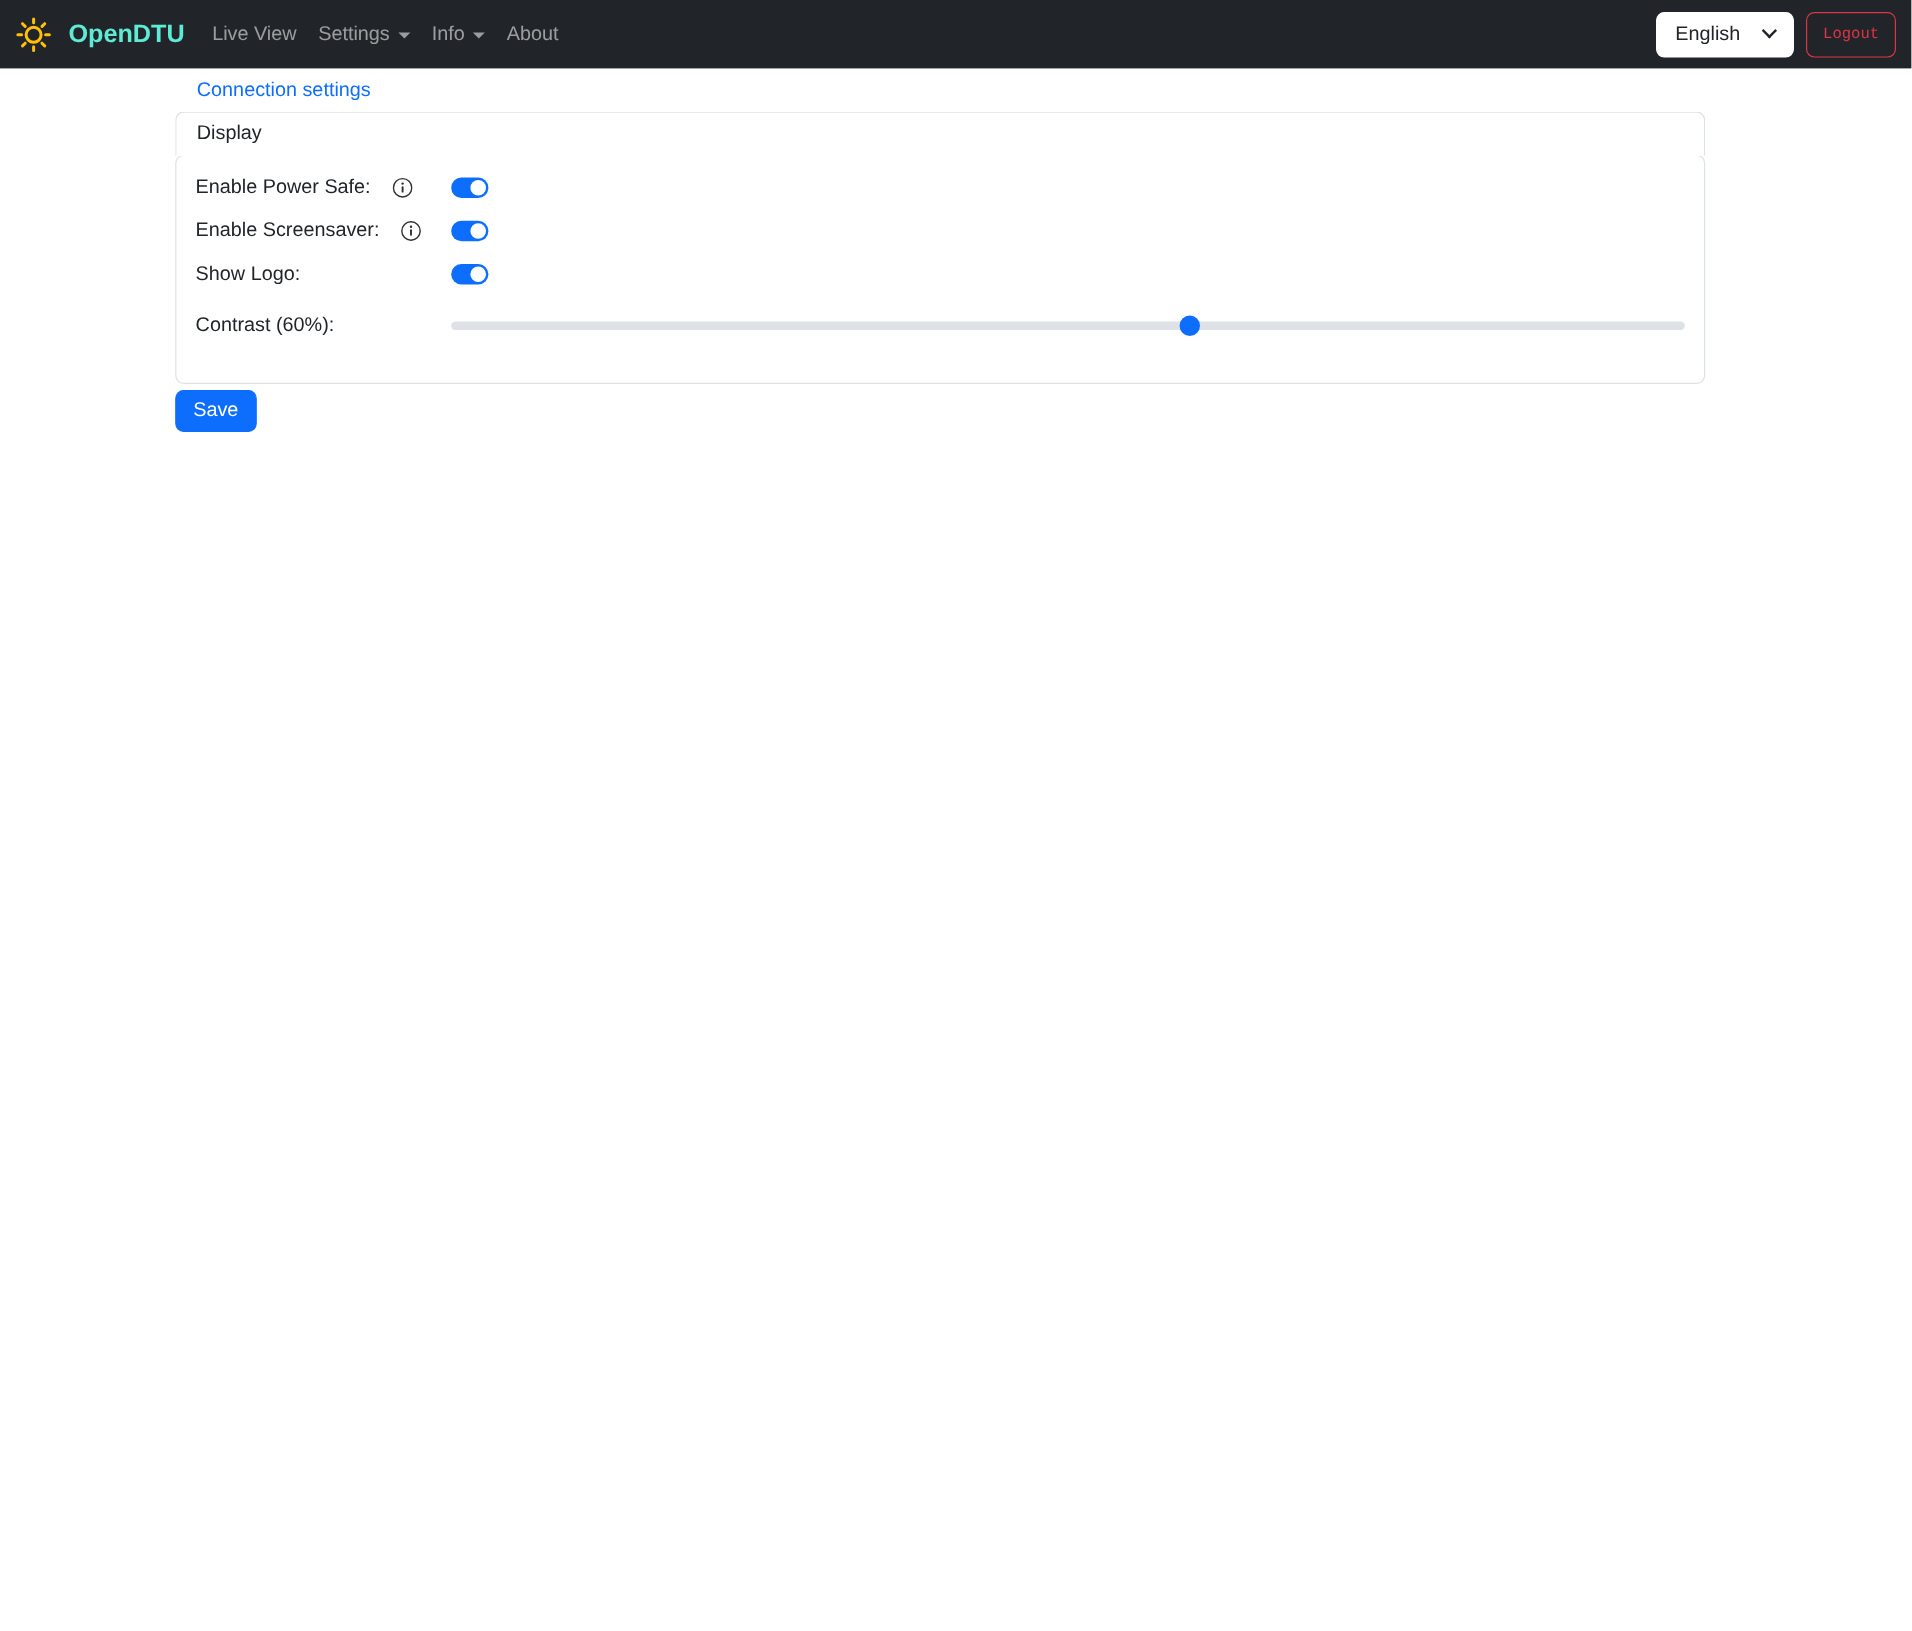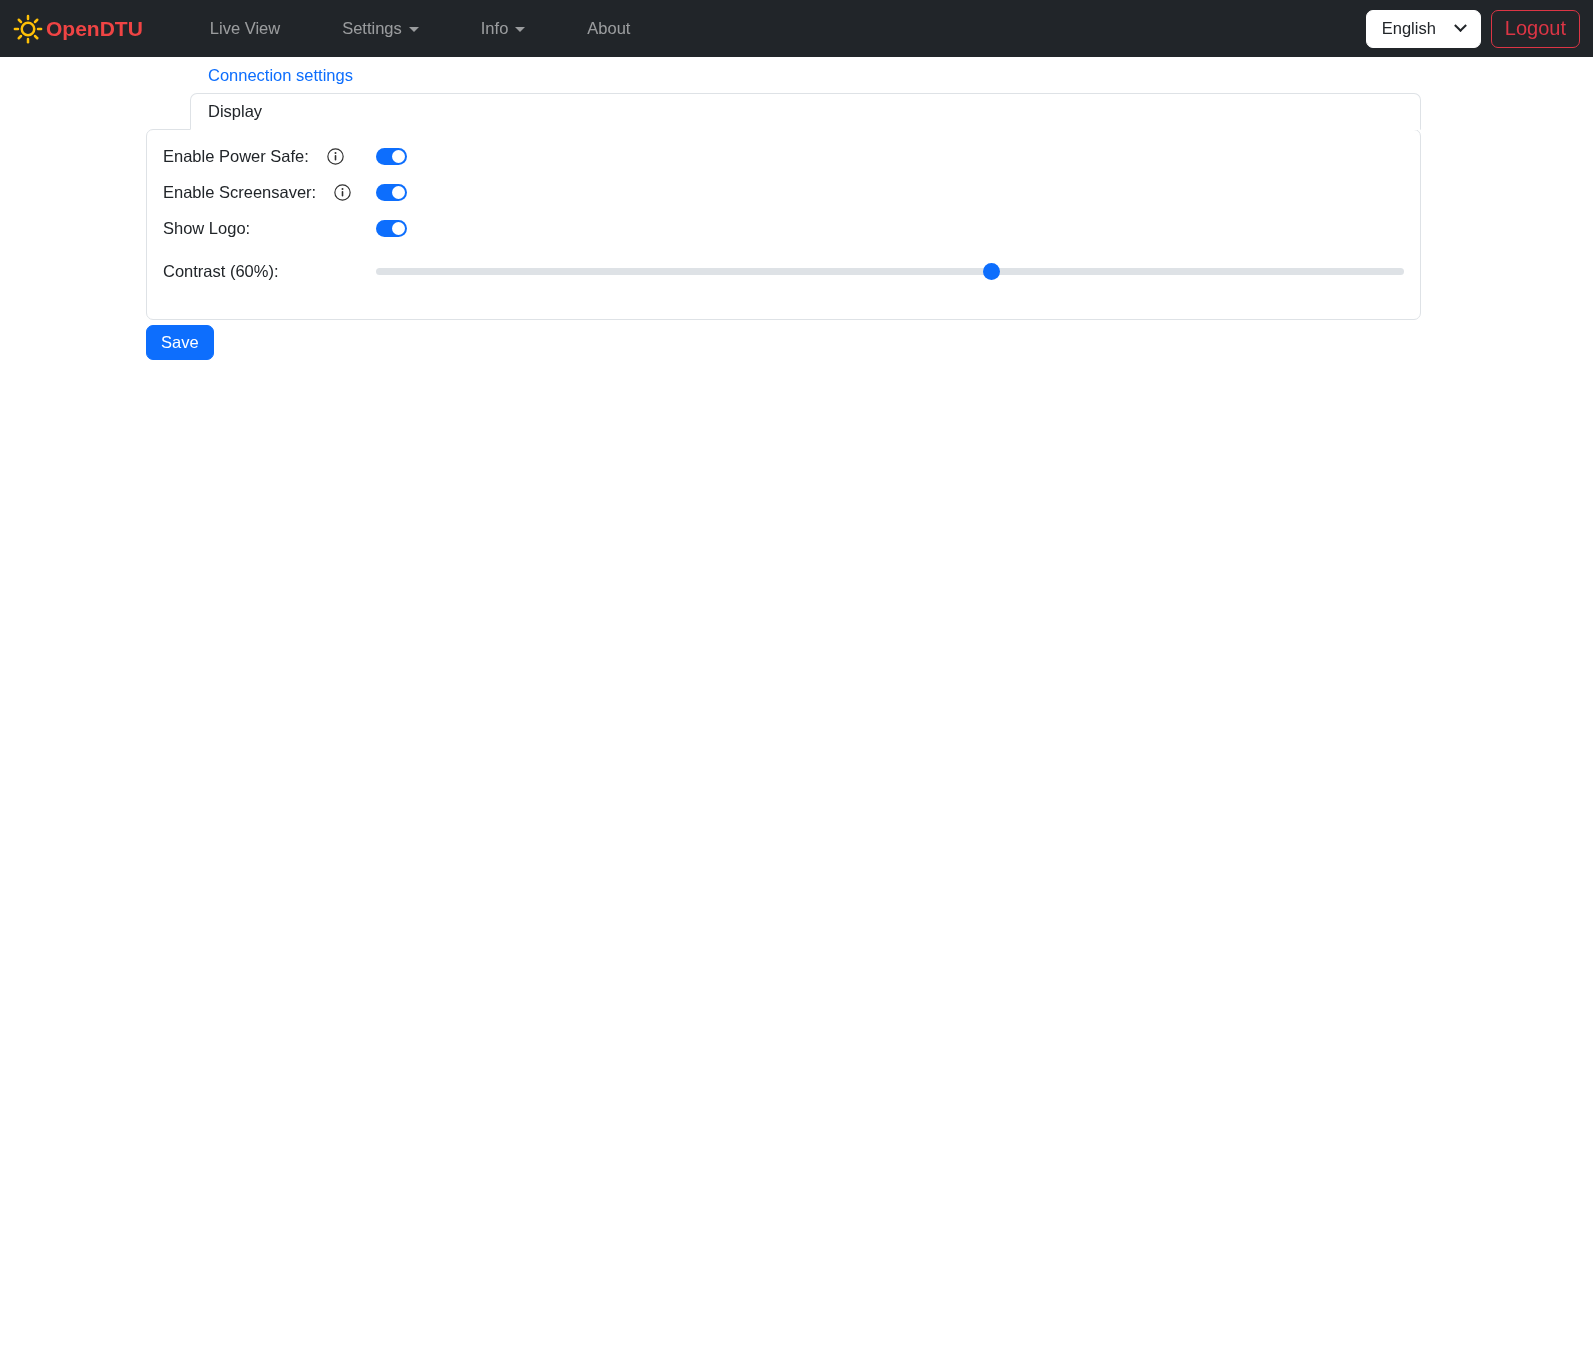"OpenDTU" .brand { color: #ef4444 -> #5eead4; gap: 3px -> 14px }
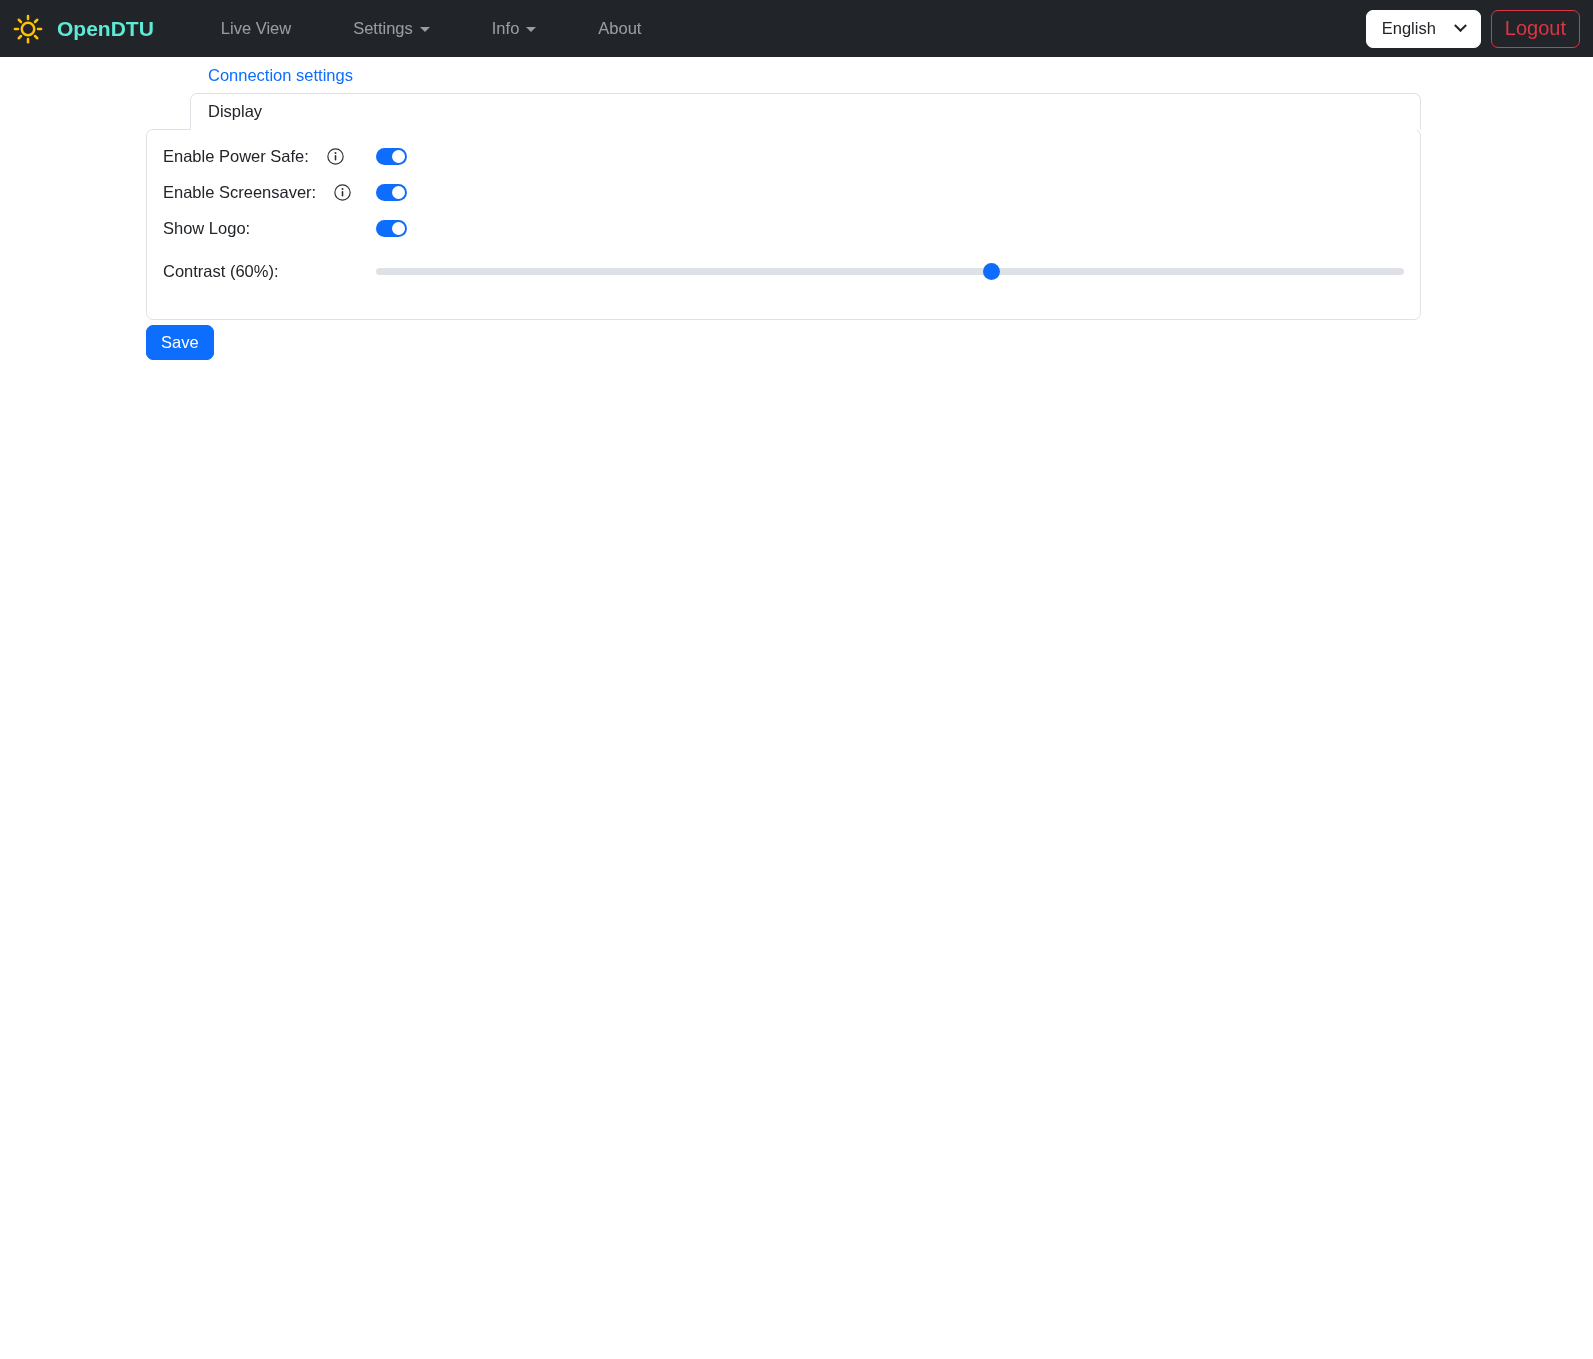"Live View" a { margin-left: 44px -> none }
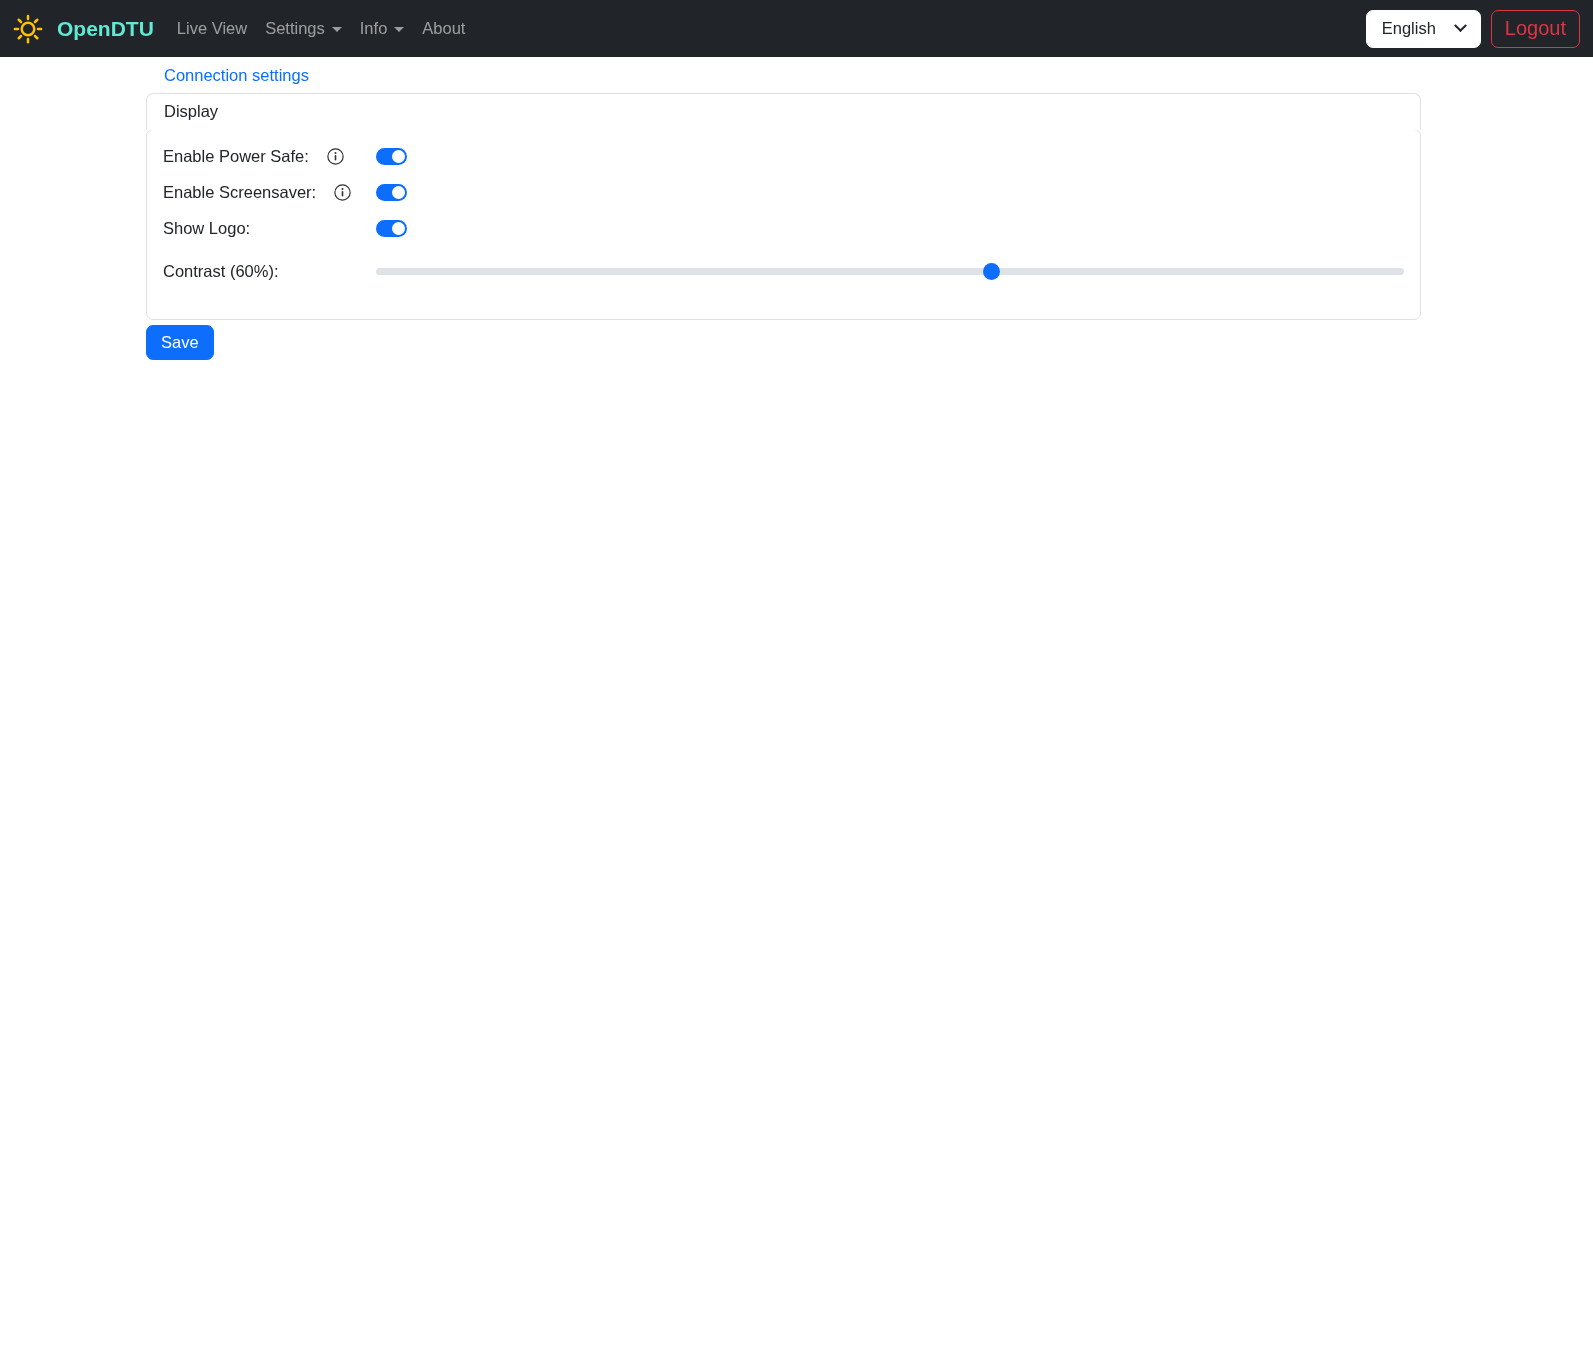"Logout" .logout-btn { font-family: Liberation Sans, sans-serif -> Liberation Mono, monospace; font-size: 20px -> 13px }
